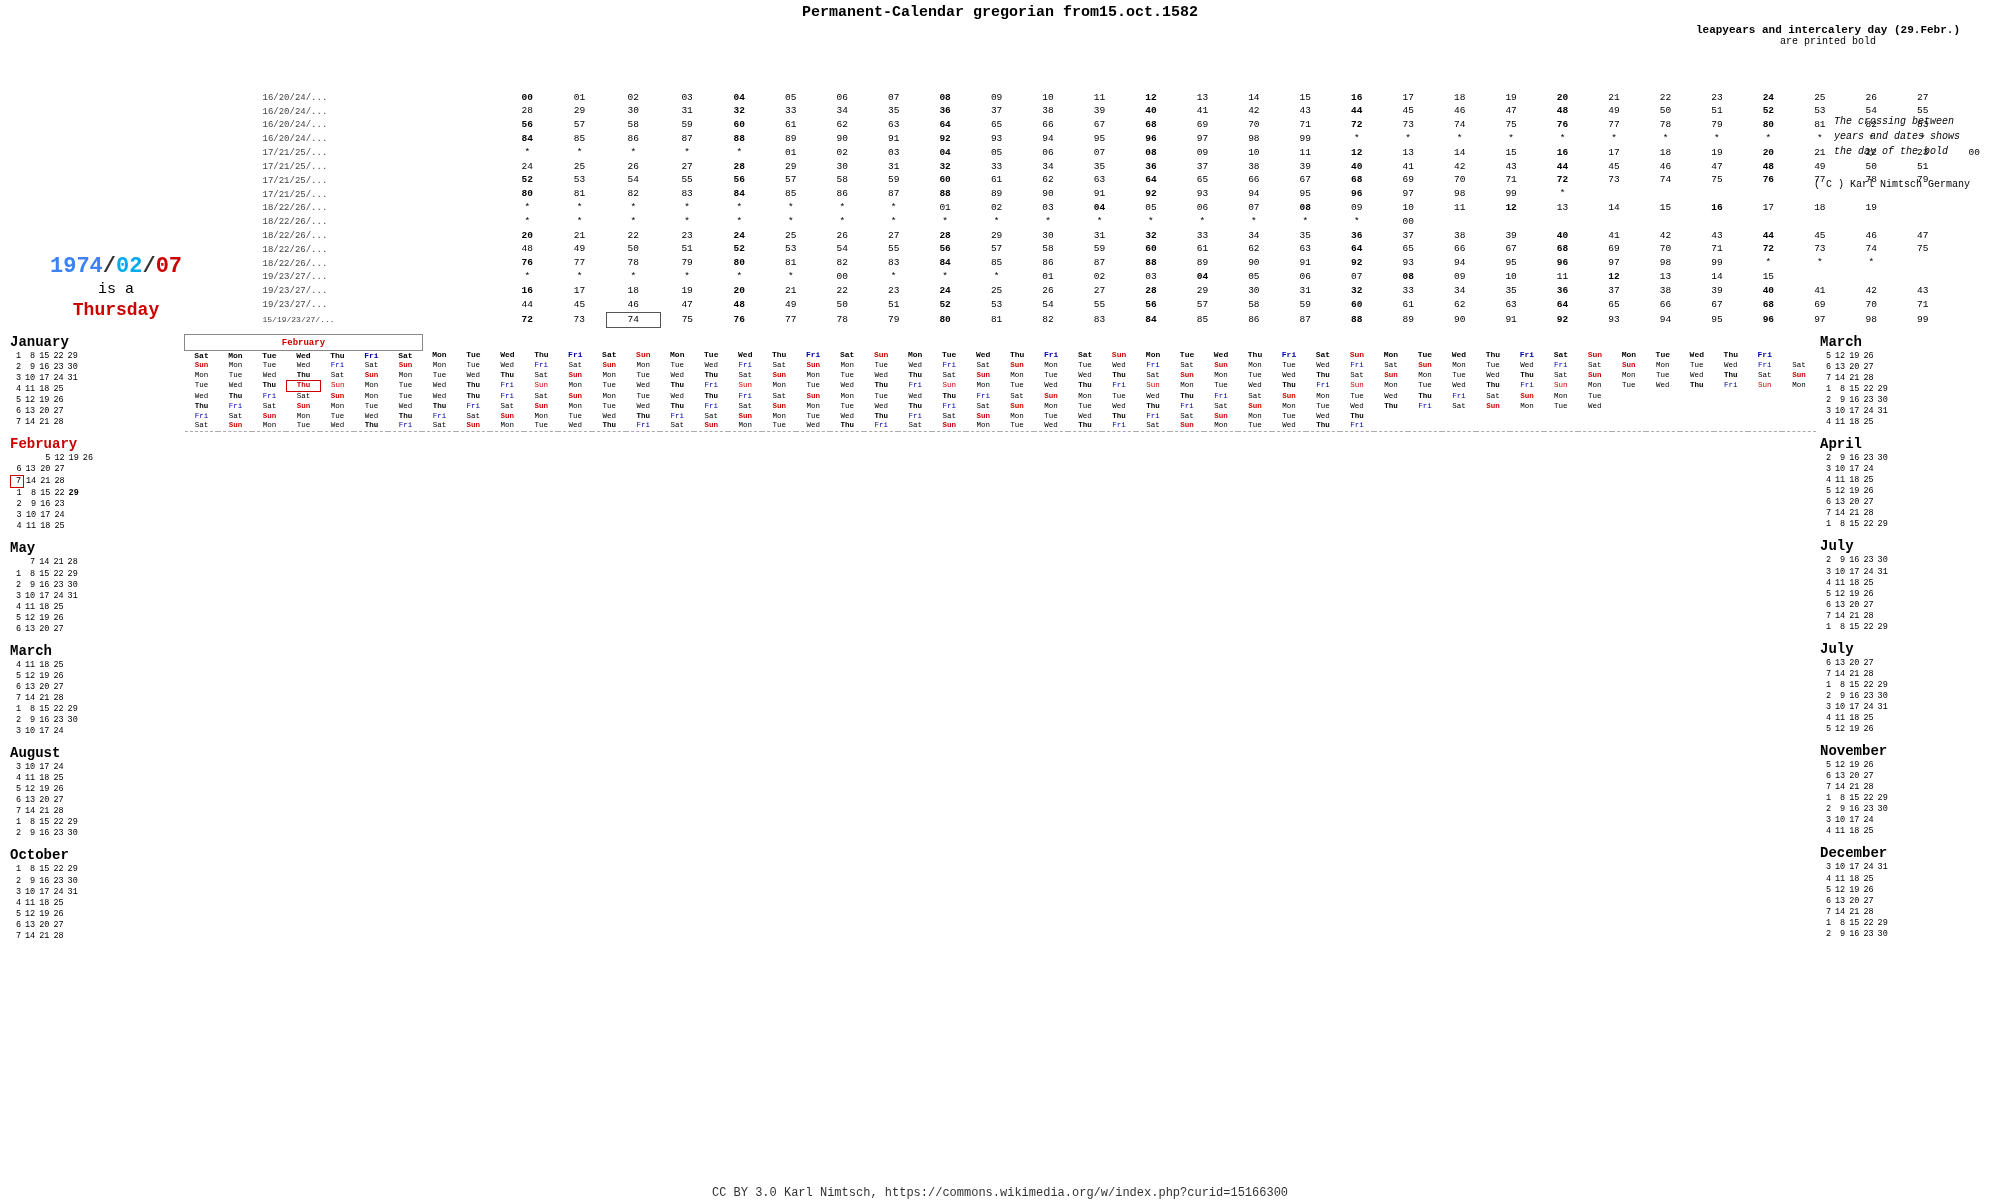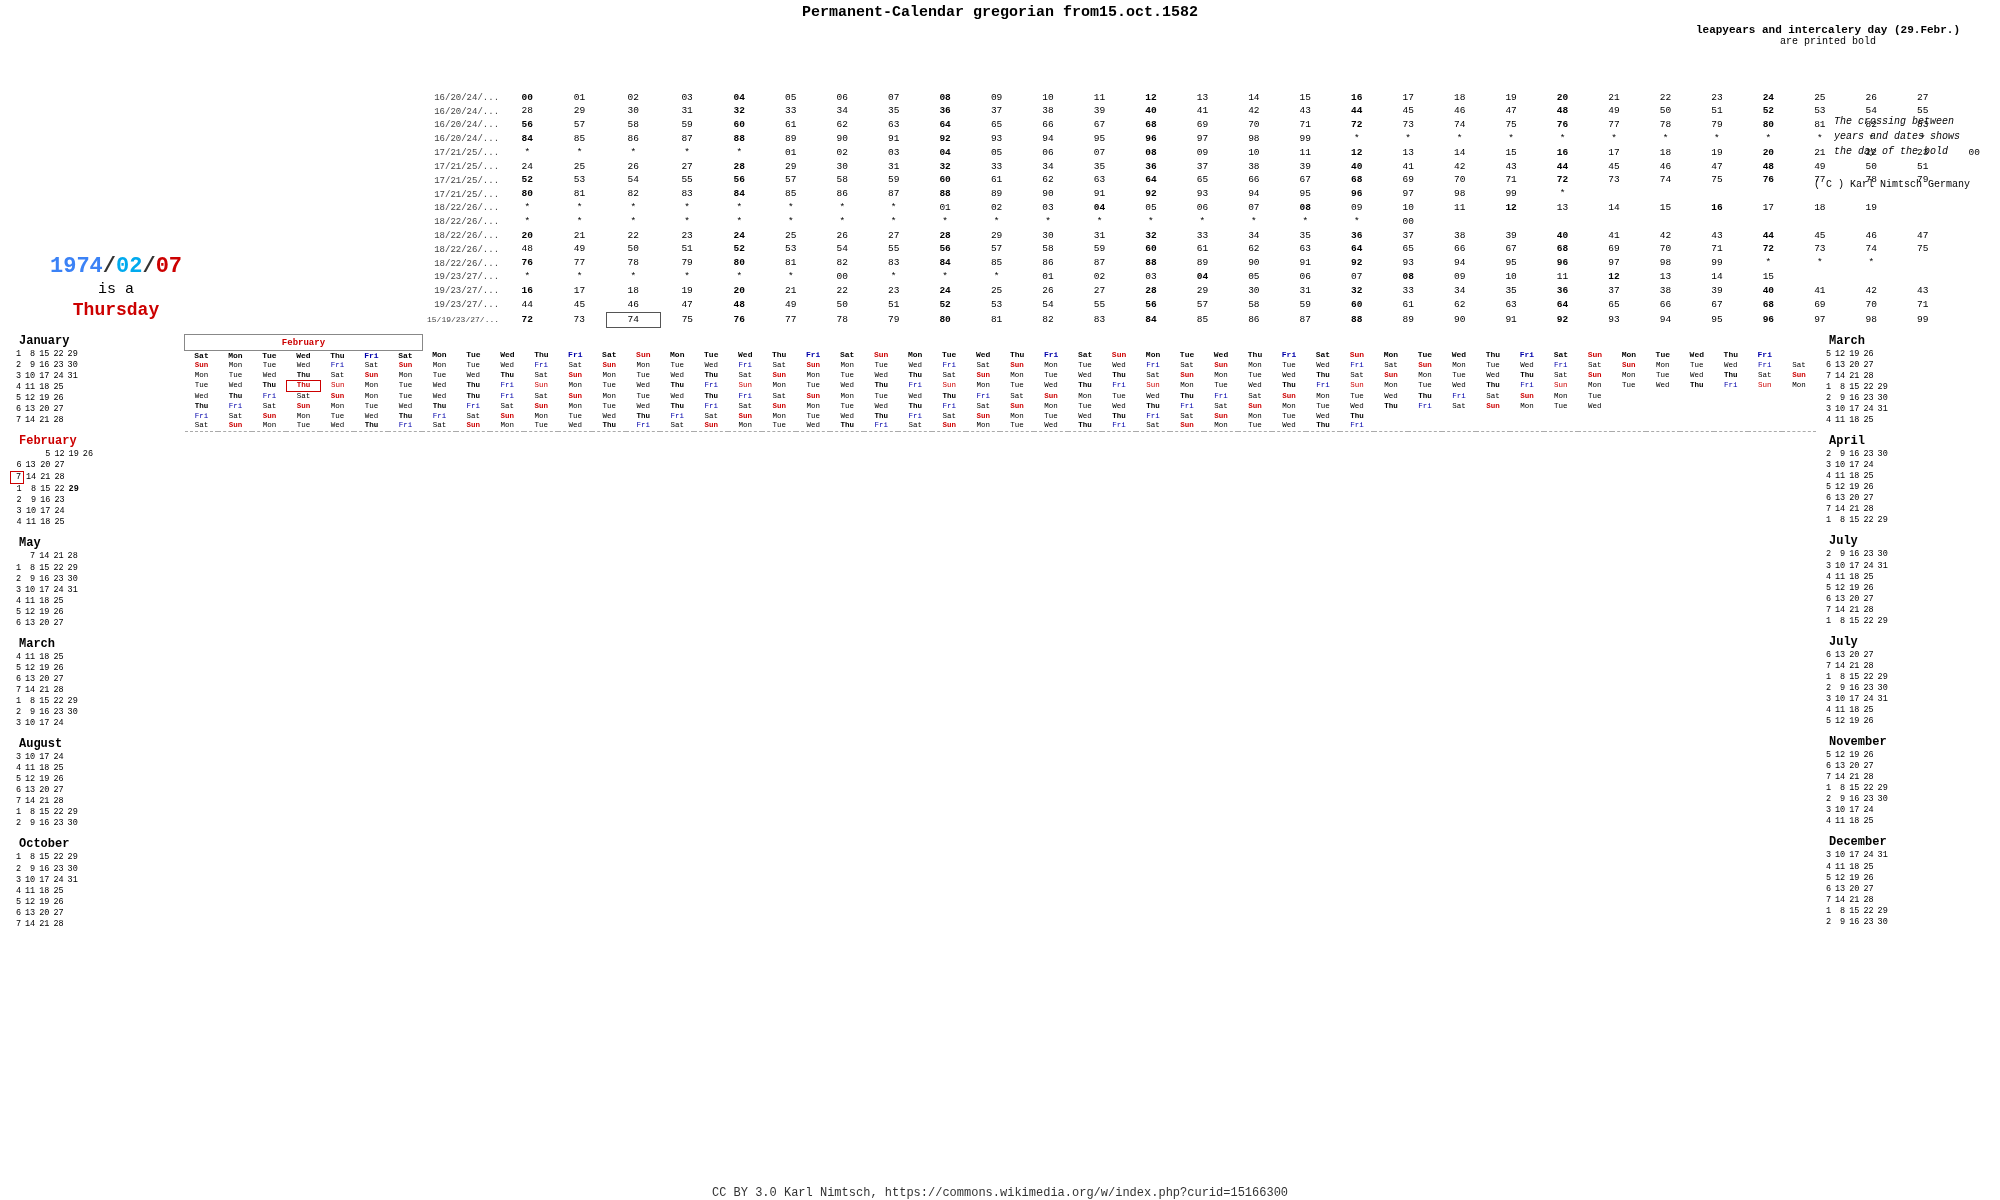"16/20/24/..." .numgrid td.lbl { text-align: right -> left }
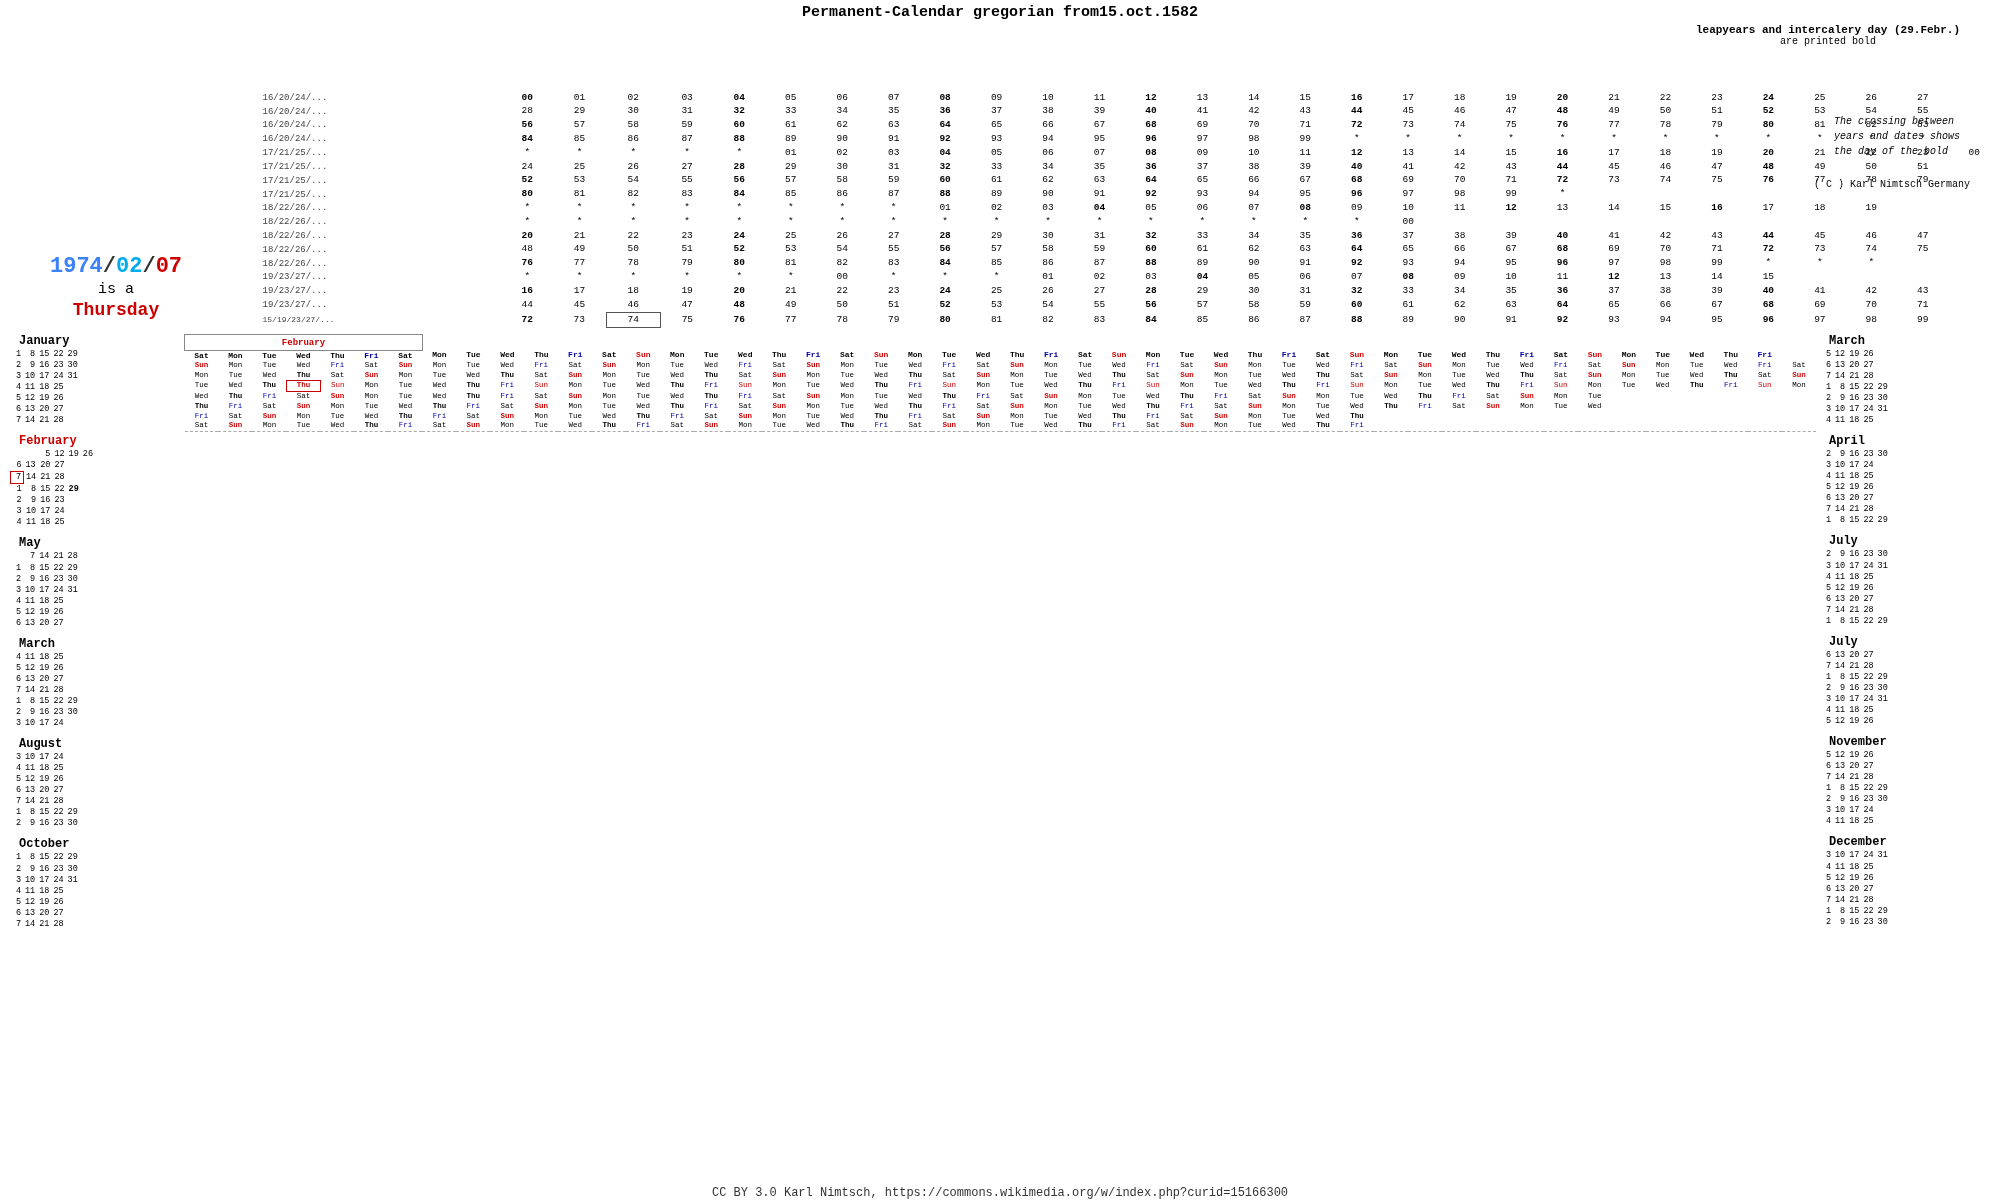"January" .sm-month .sm-title { font-size: 12px -> 14px; margin-left: 9px -> none }
